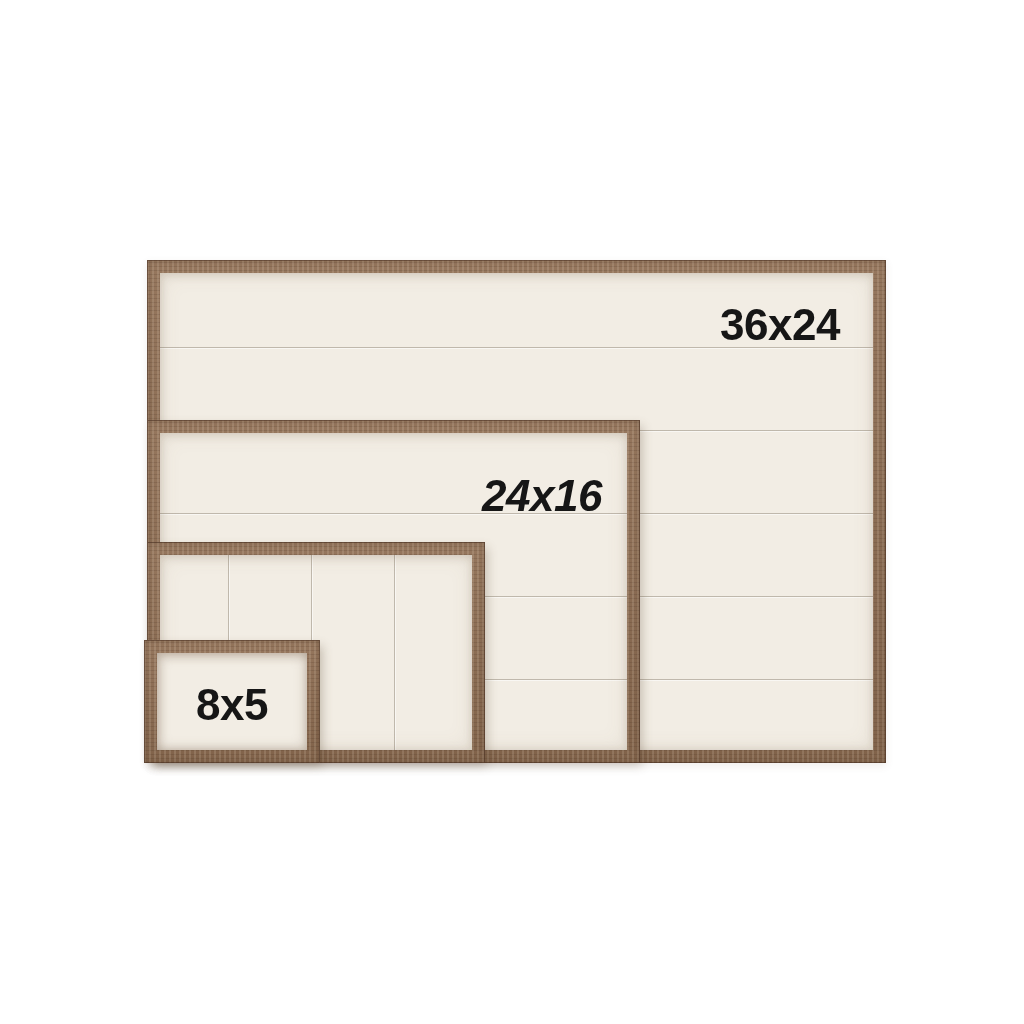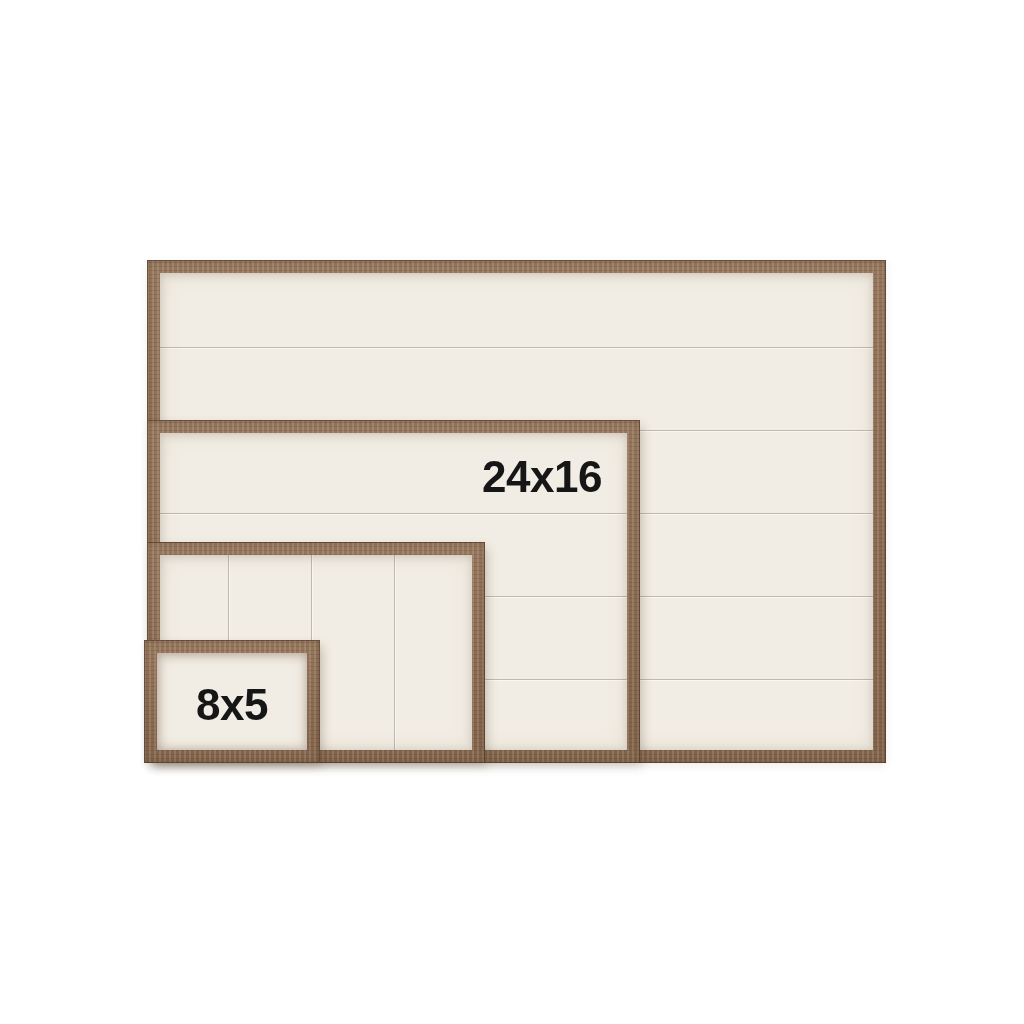"36x24" div.size-label { html: none -> <div>36x24</div> }
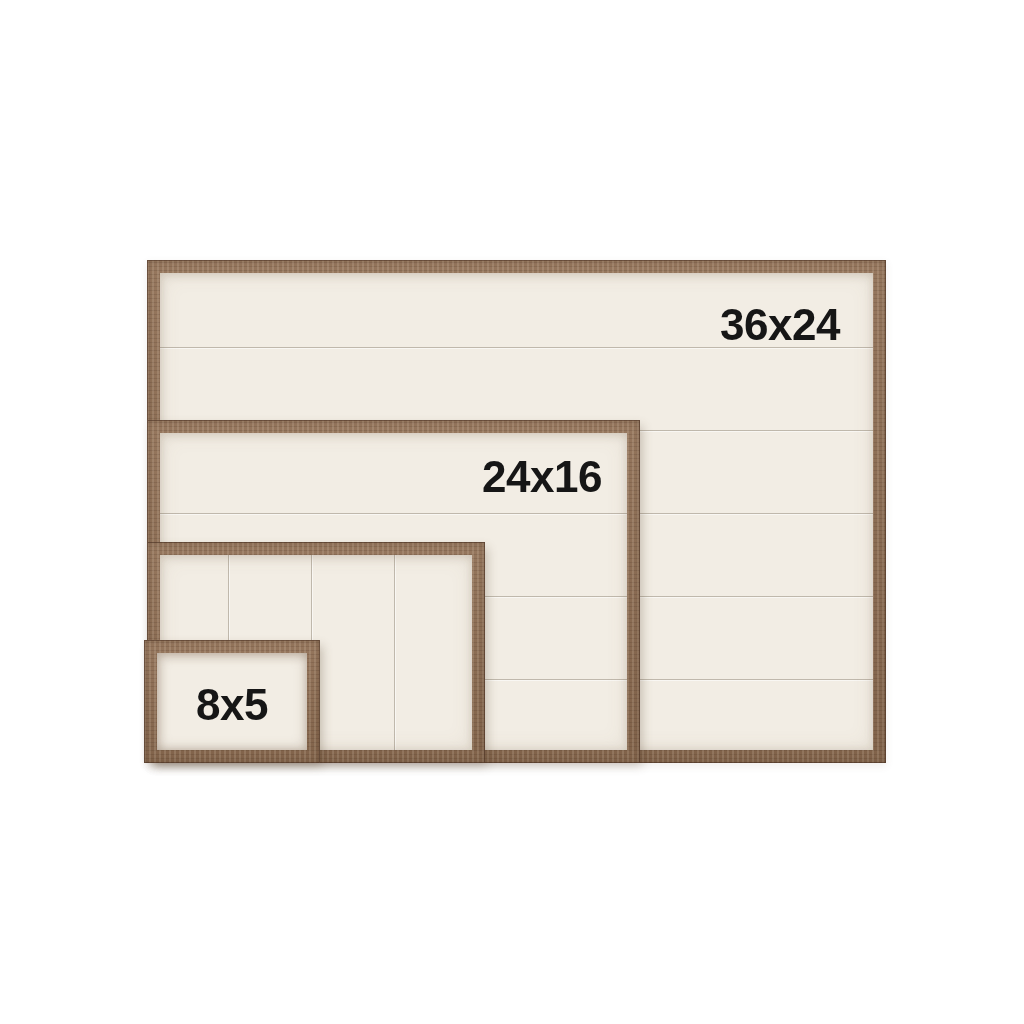"24x16" .label-24 { font-style: none -> italic; top: 477px -> 496px }
